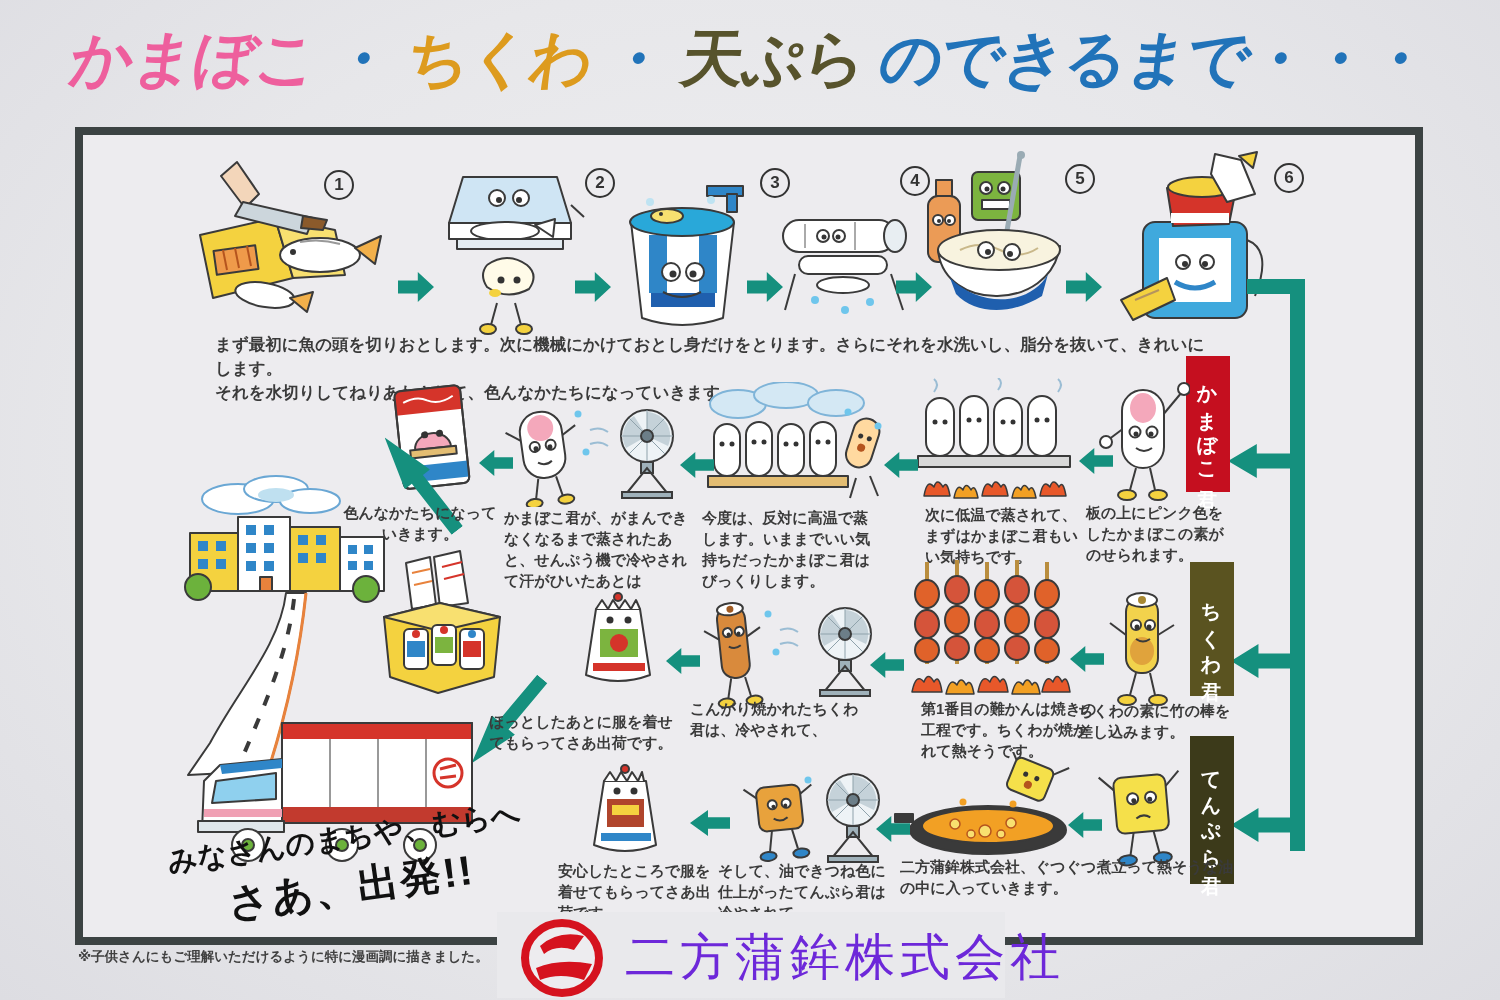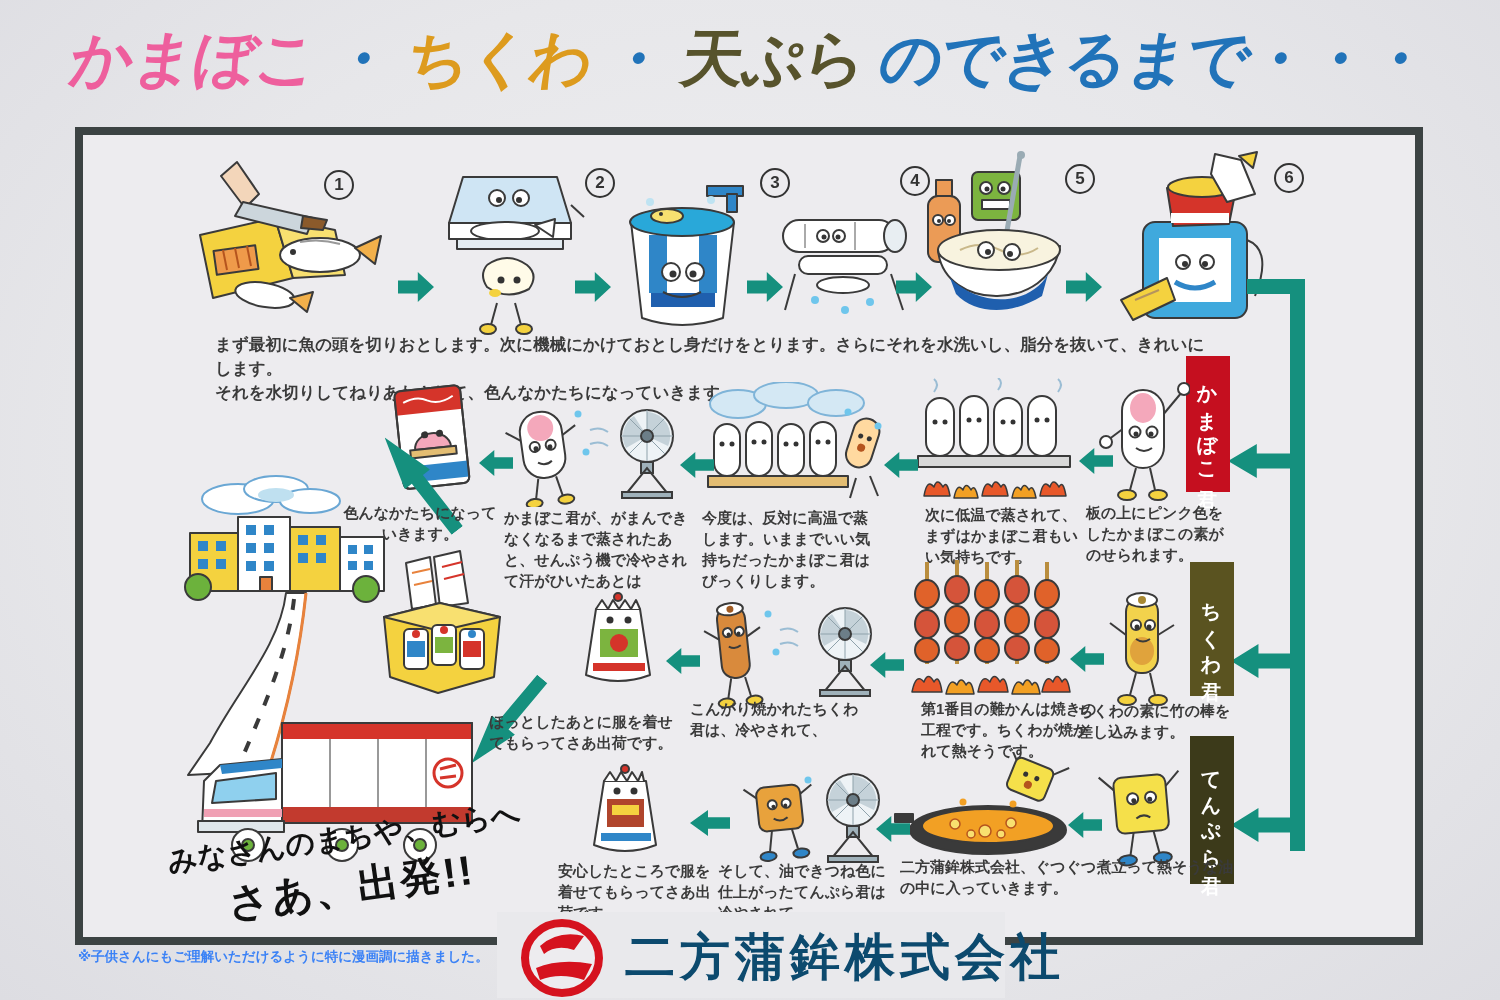"※子供さんにもご理解いただけるように特に漫画調に描きました。" .footnote { color: #3b82f6 -> #404040 }
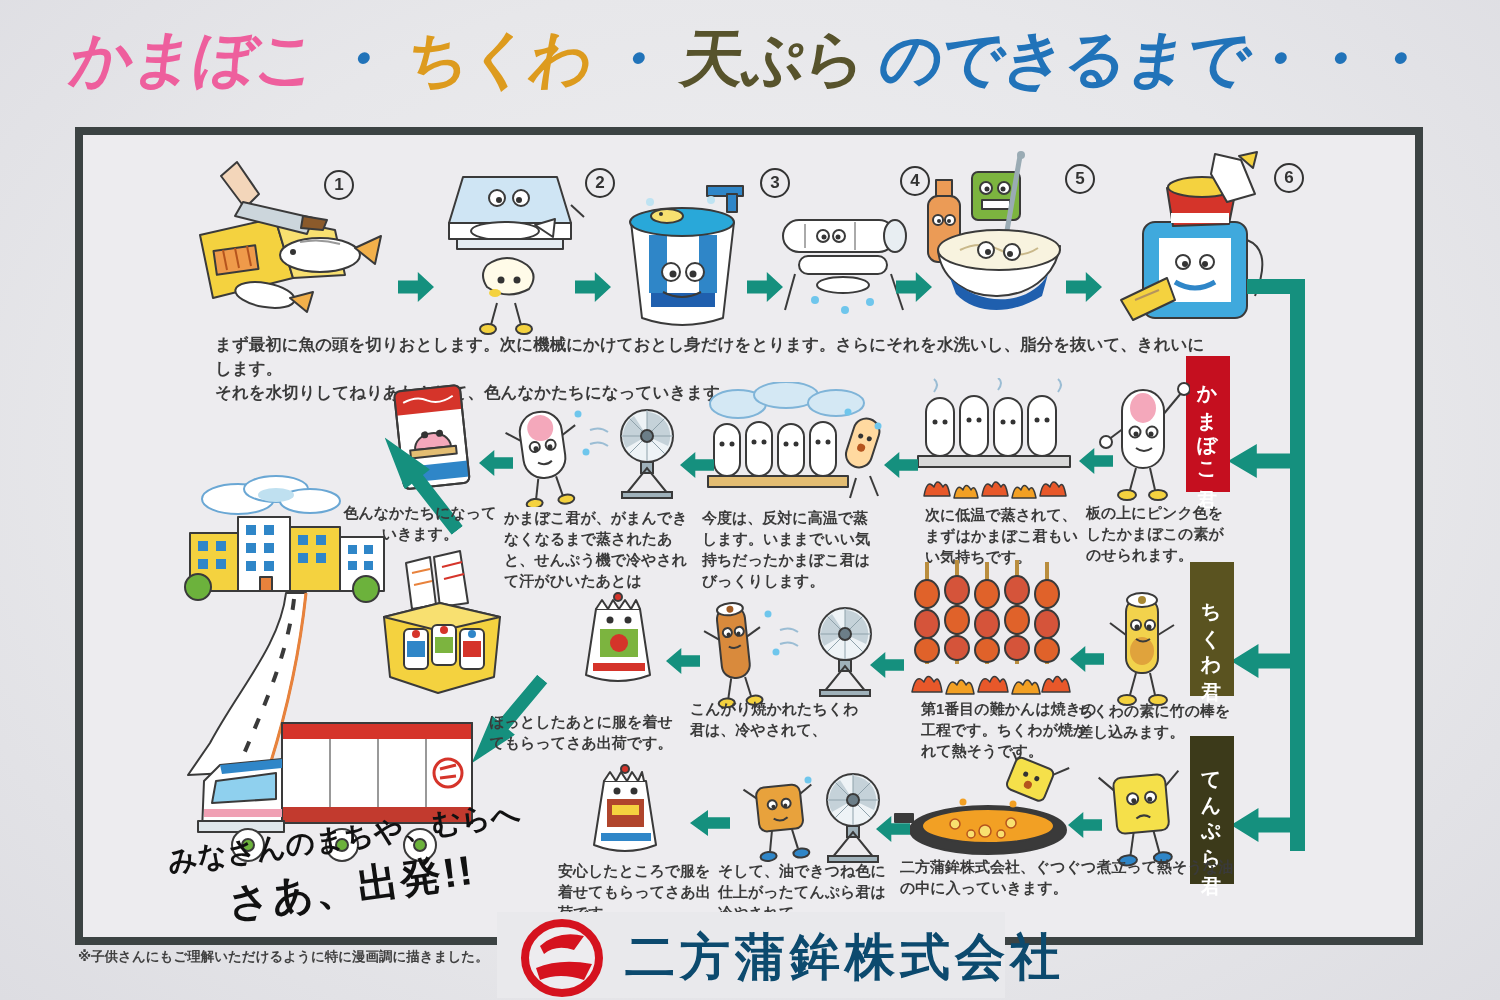"二方蒲鉾株式会社" .company-name { color: #0c4a6e -> #6d28d9; font-weight: 700 -> 400 }
